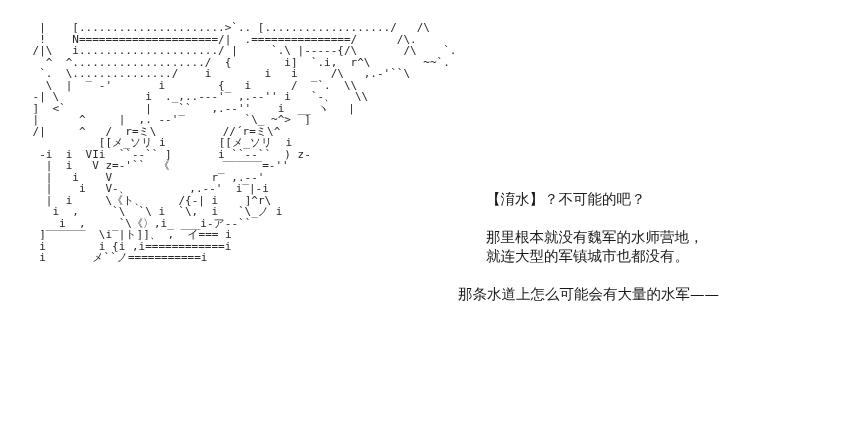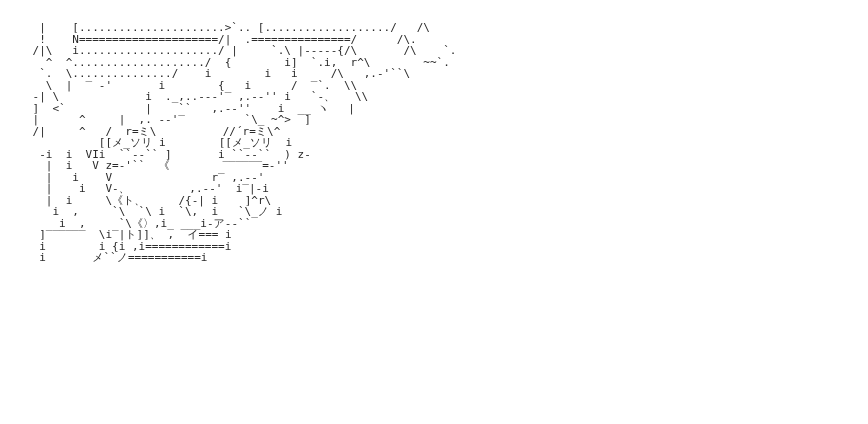"【淯水】？不可能的吧？" div { html: none -> <div> <div> <div>【淯水】？不可能的吧？</div> </div> <div></div> <div> <div>那里根本就没有魏军的水师营地，</div> <div>就连大型的军镇城市也都没有。</div> </div> <div></div> <div> <div>那条水道上怎么可能会有大量的水军——</div> </div> </div> }
